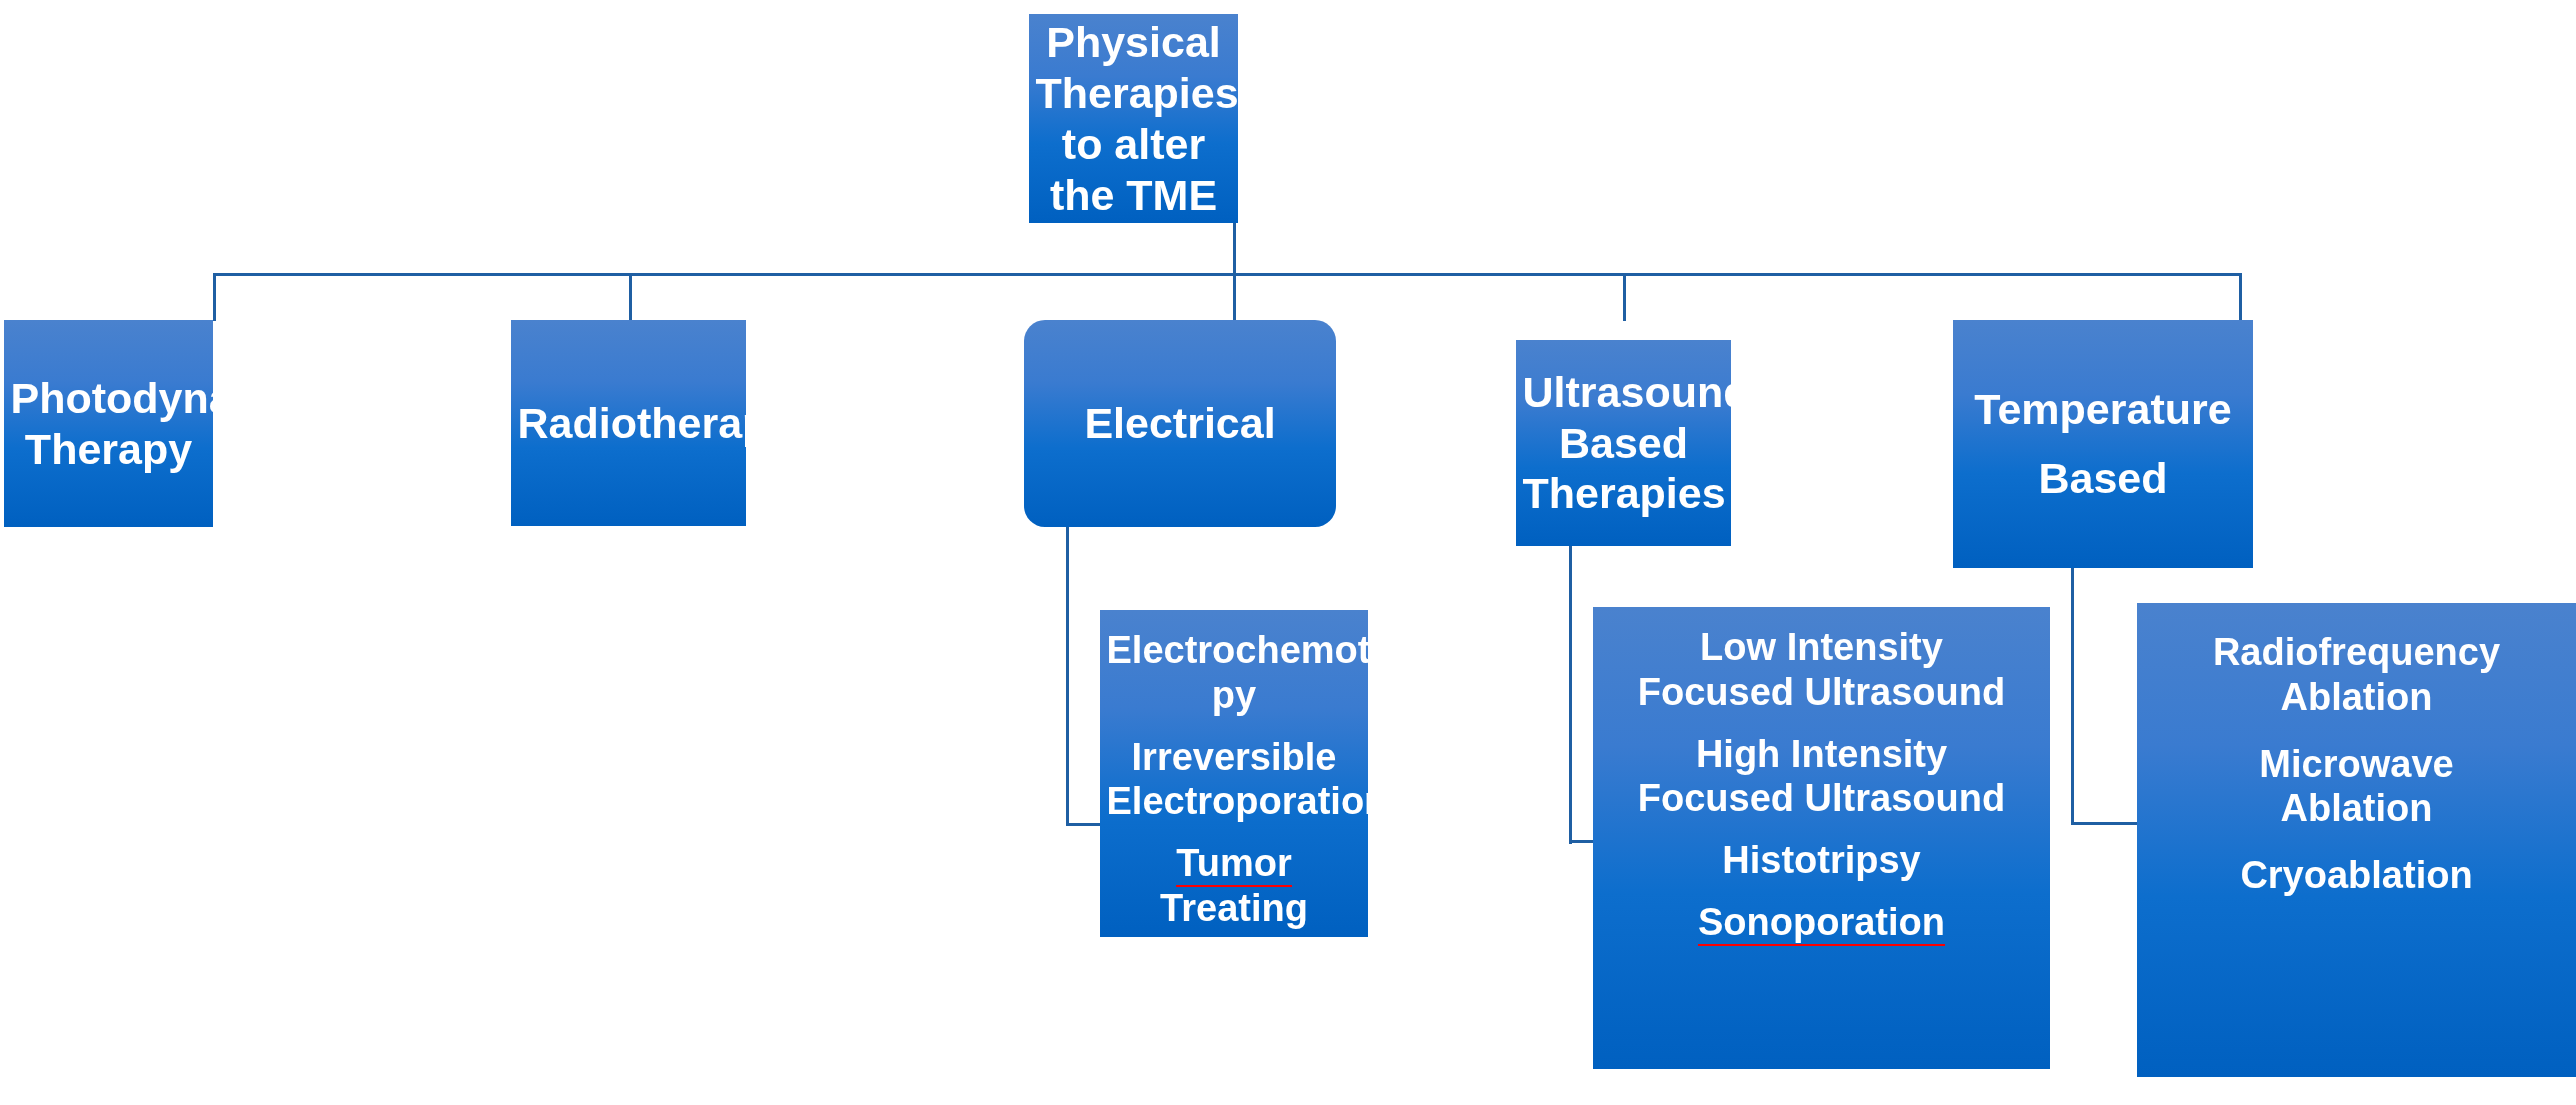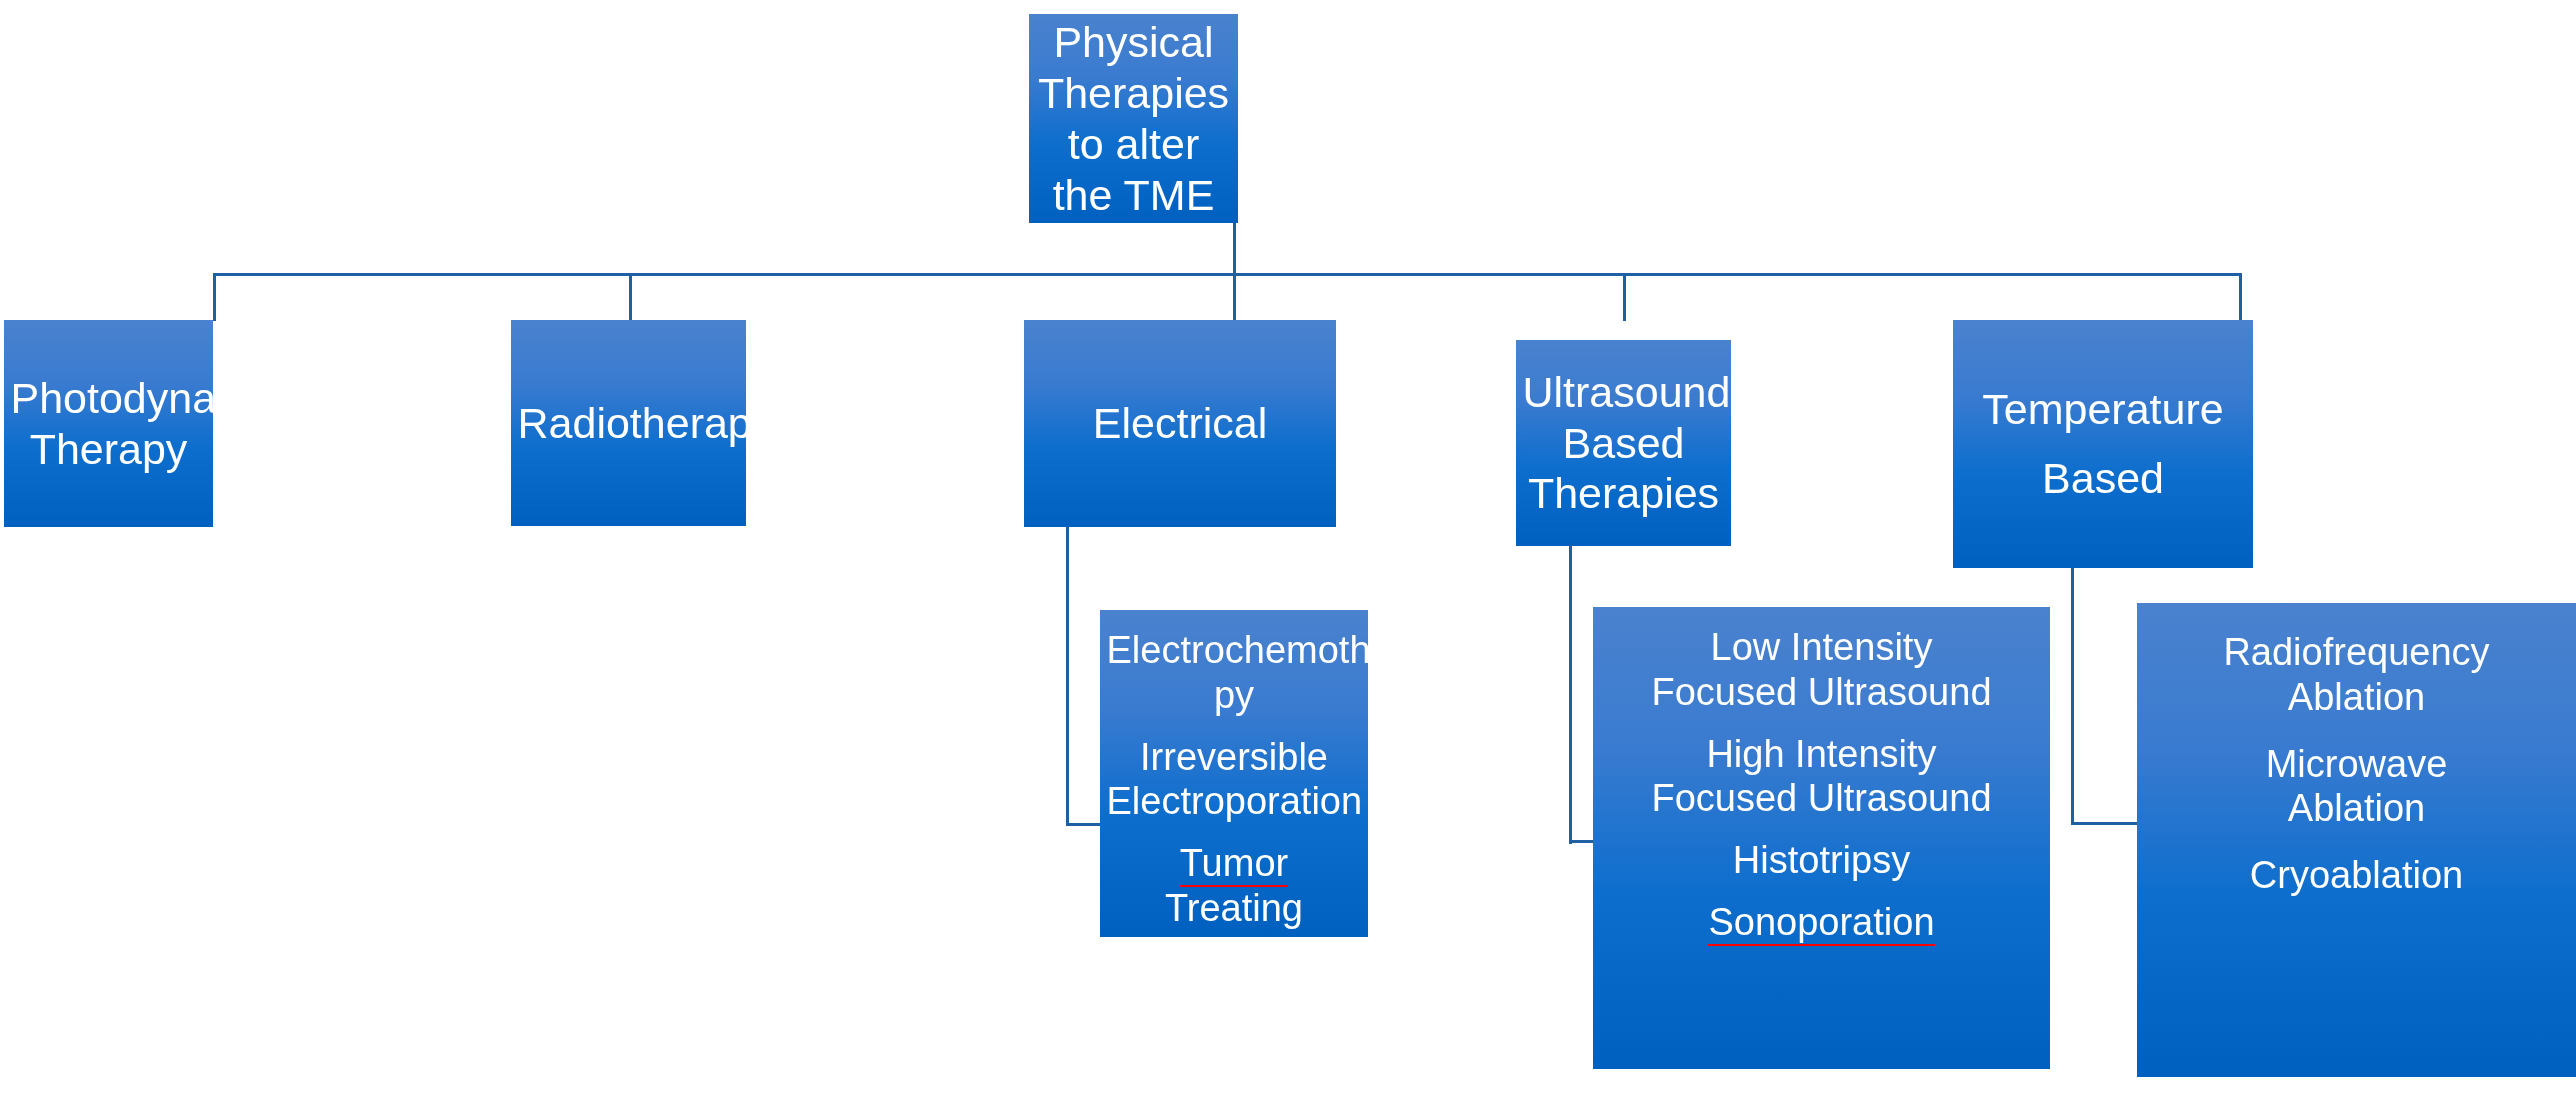"Physical Therapies" .node .line { font-weight: none -> bold }
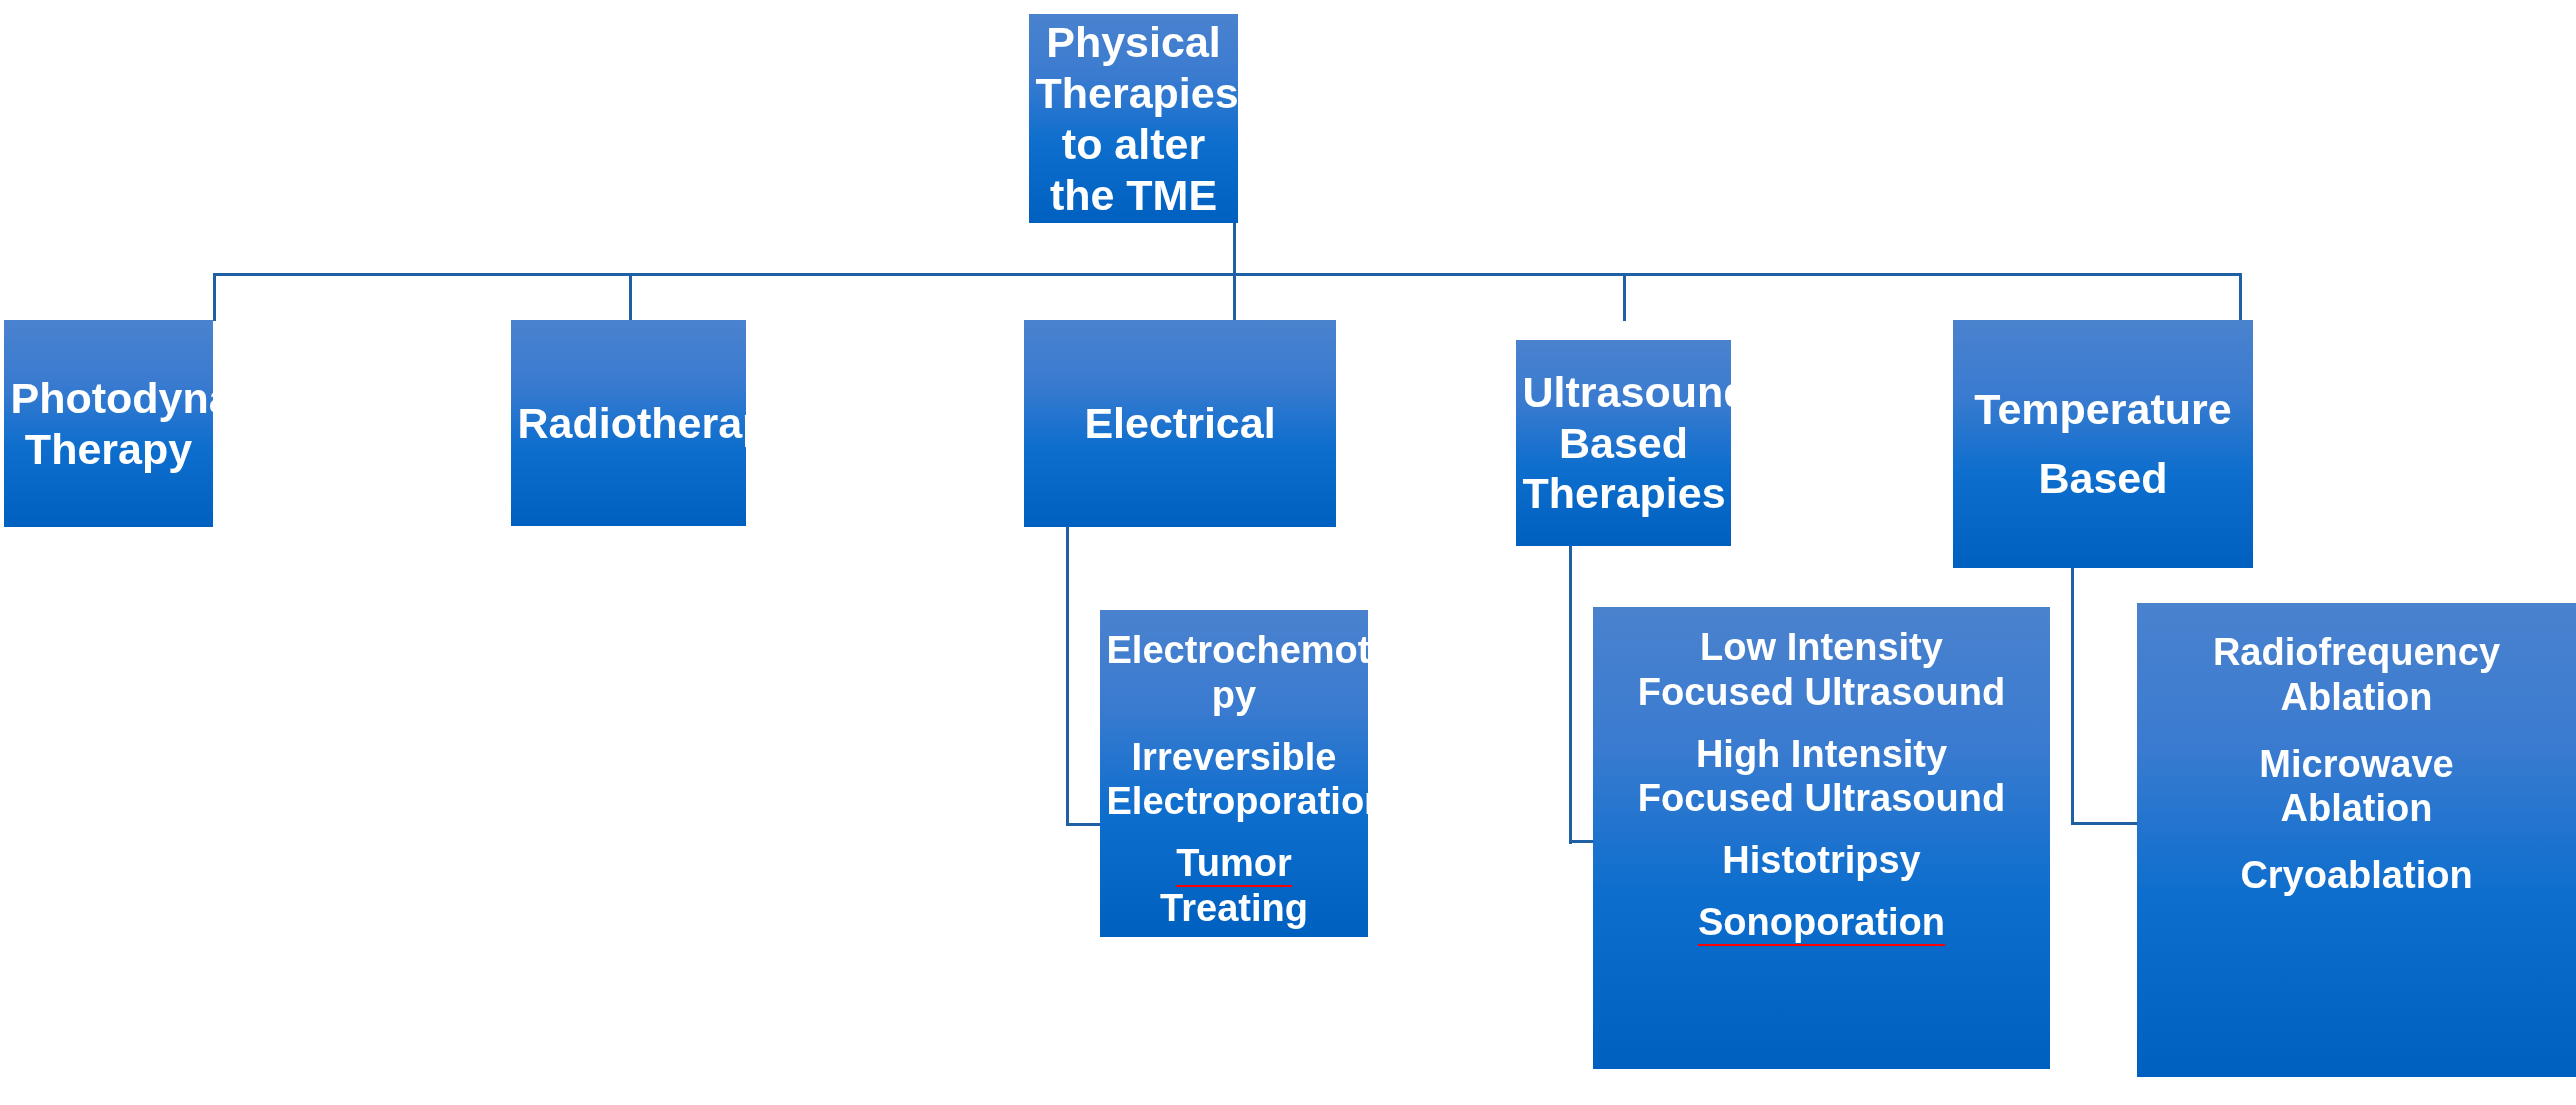"Electrical" #node-electrical { border-radius: none -> 21px }
